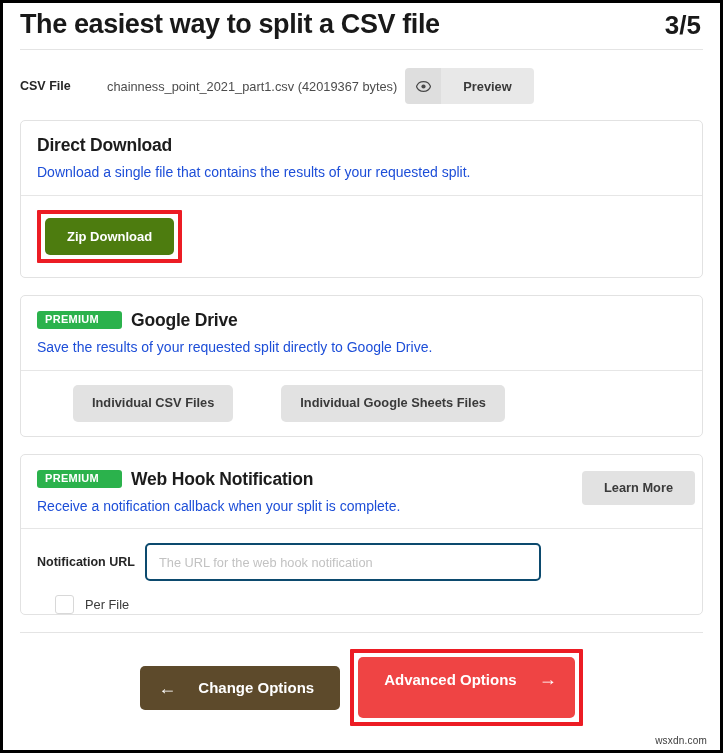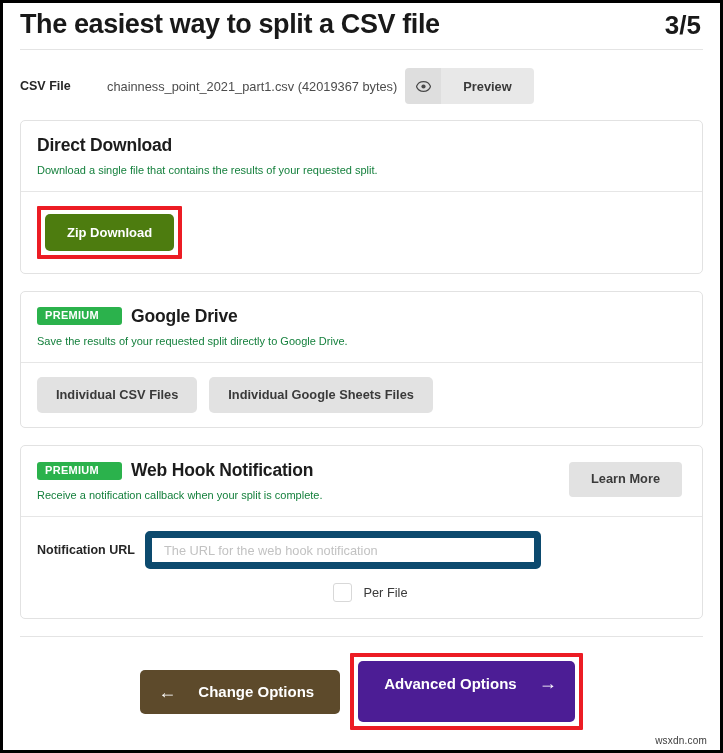"Download a single file that" .card-desc { color: #15803d -> #1d4ed8; font-size: 11px -> 14px }
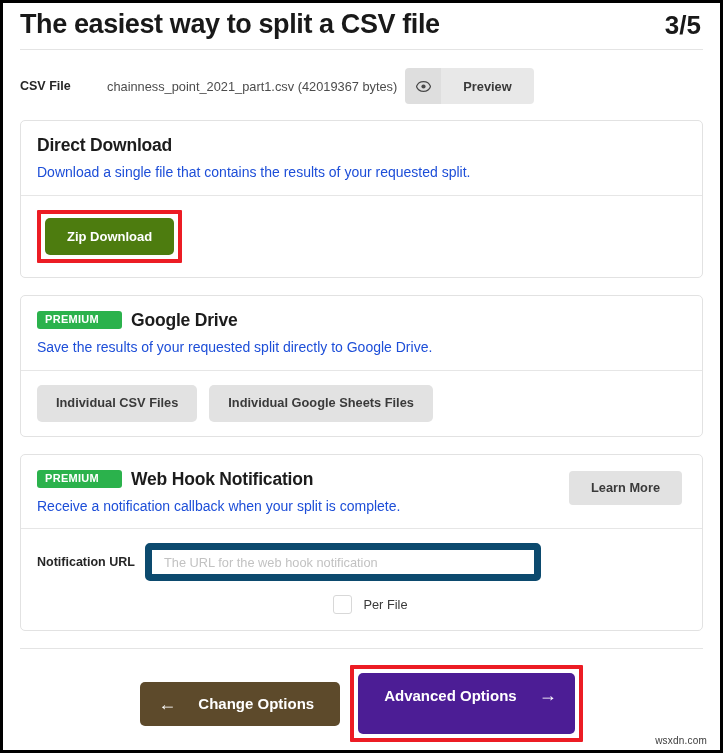"Individual CSV Files" .btn-gray { margin-left: none -> 36px }
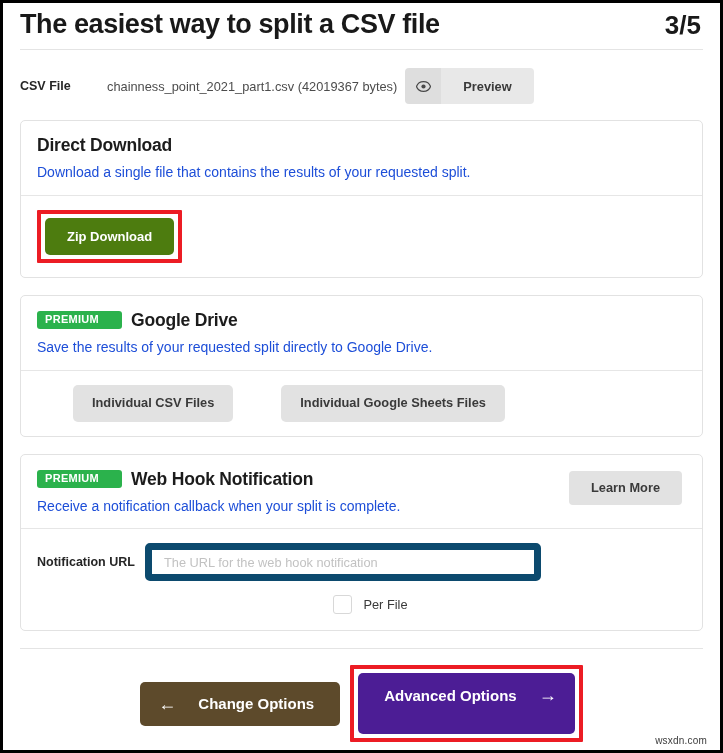"Learn More" .learn-more { right: 20px -> 7px }
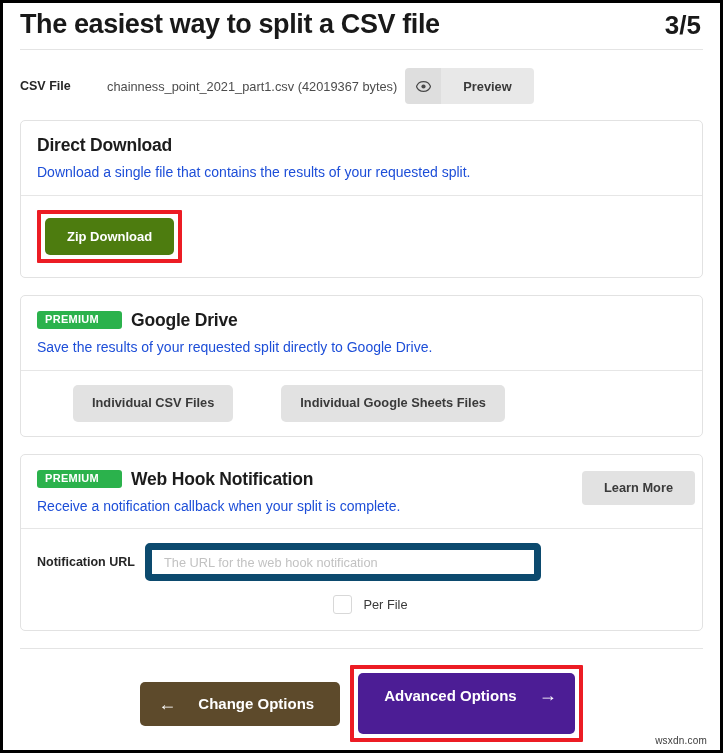"The URL for the web" .text-input { border: 7px solid #0c4a6e -> 2px solid #0c4a6e }
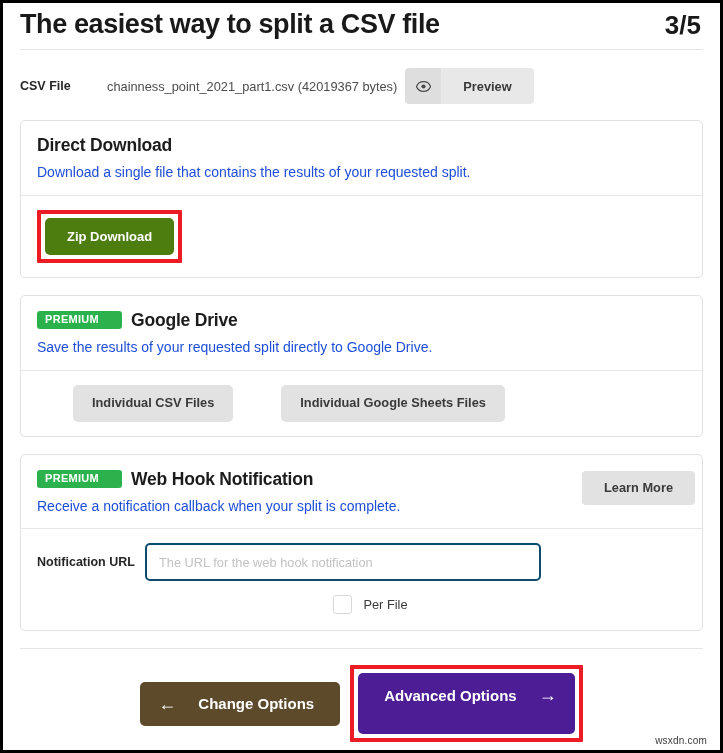"Per File" .check-row { justify-content: center -> none; margin-bottom: 16px -> none }
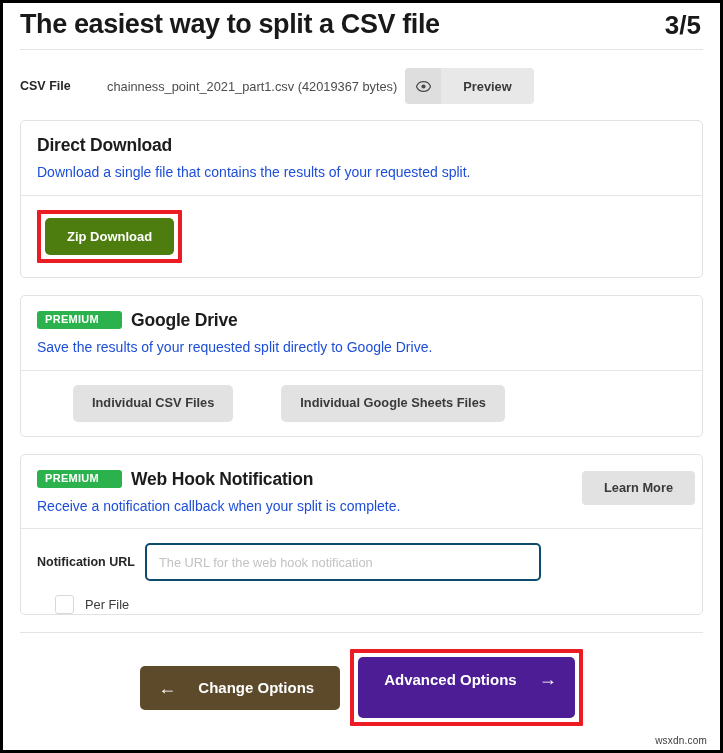"Advanced Options" .nav-next { background: #4c1d95 -> #ef4444 }
